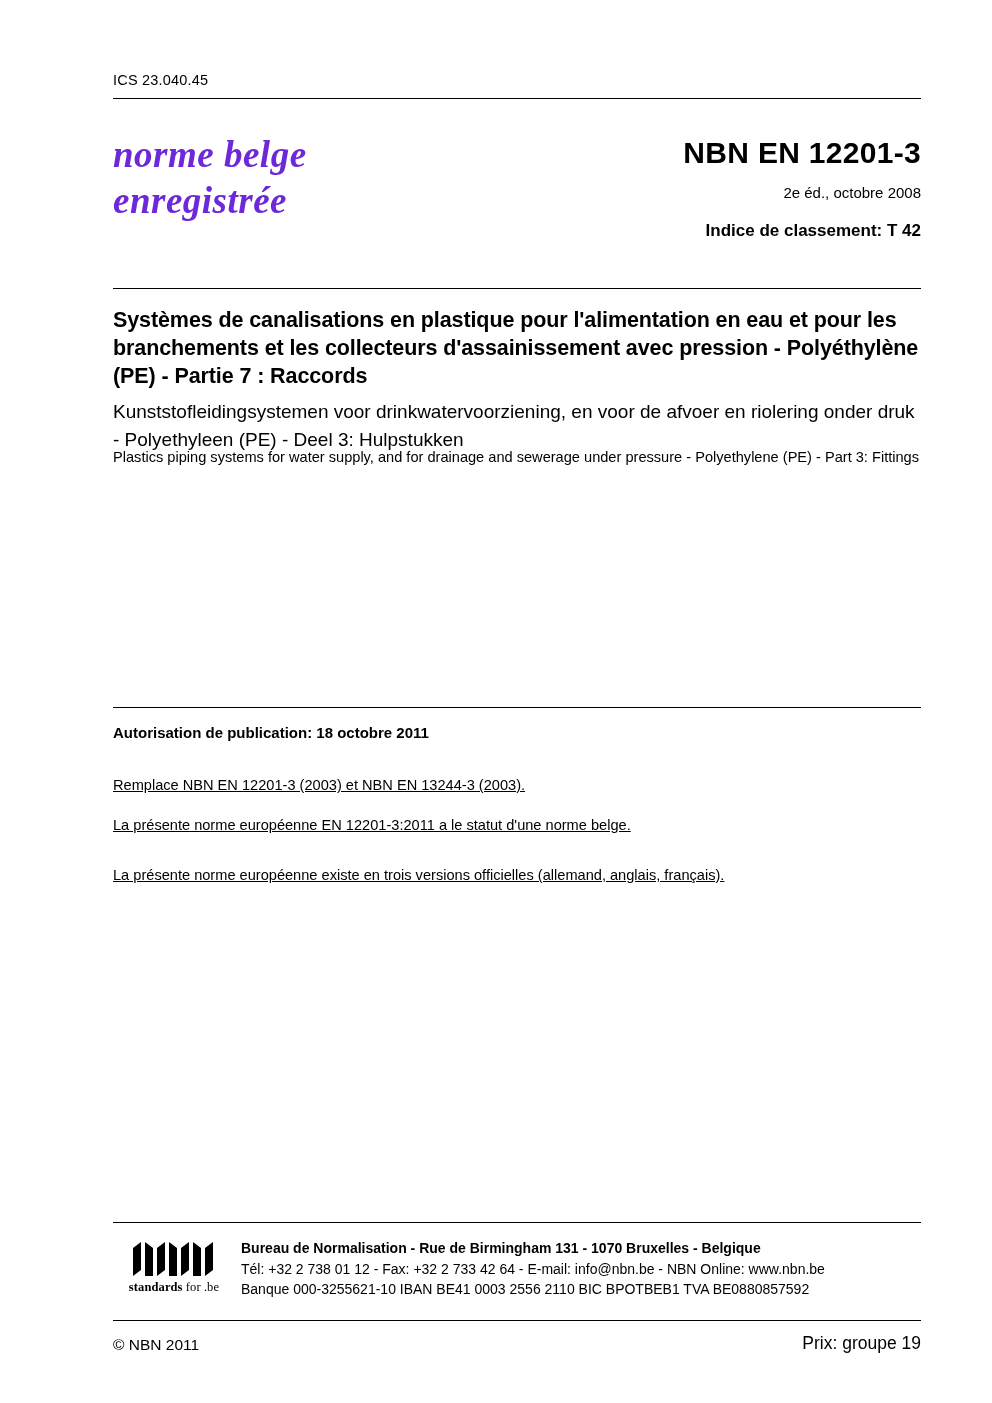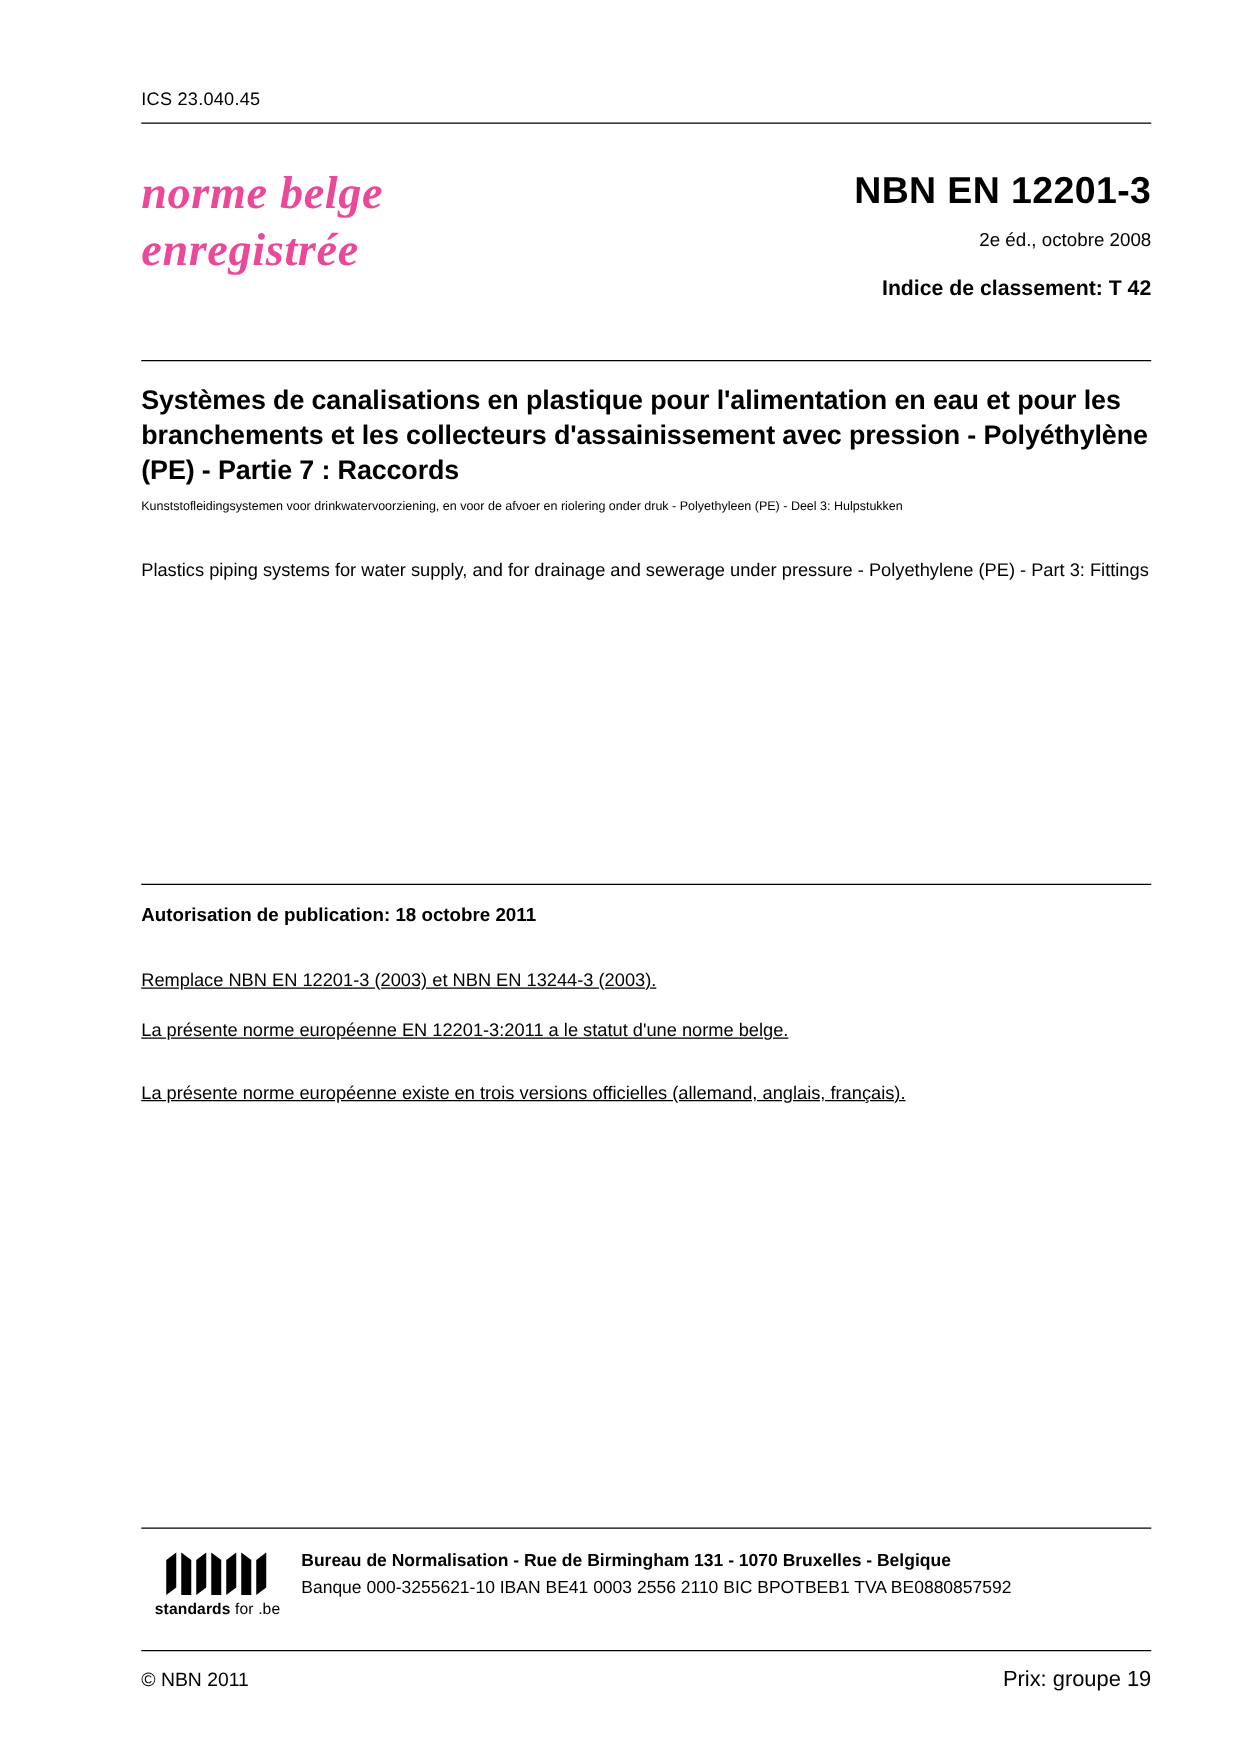"norme belge" .masthead { color: #ec4899 -> #6d28d9 }
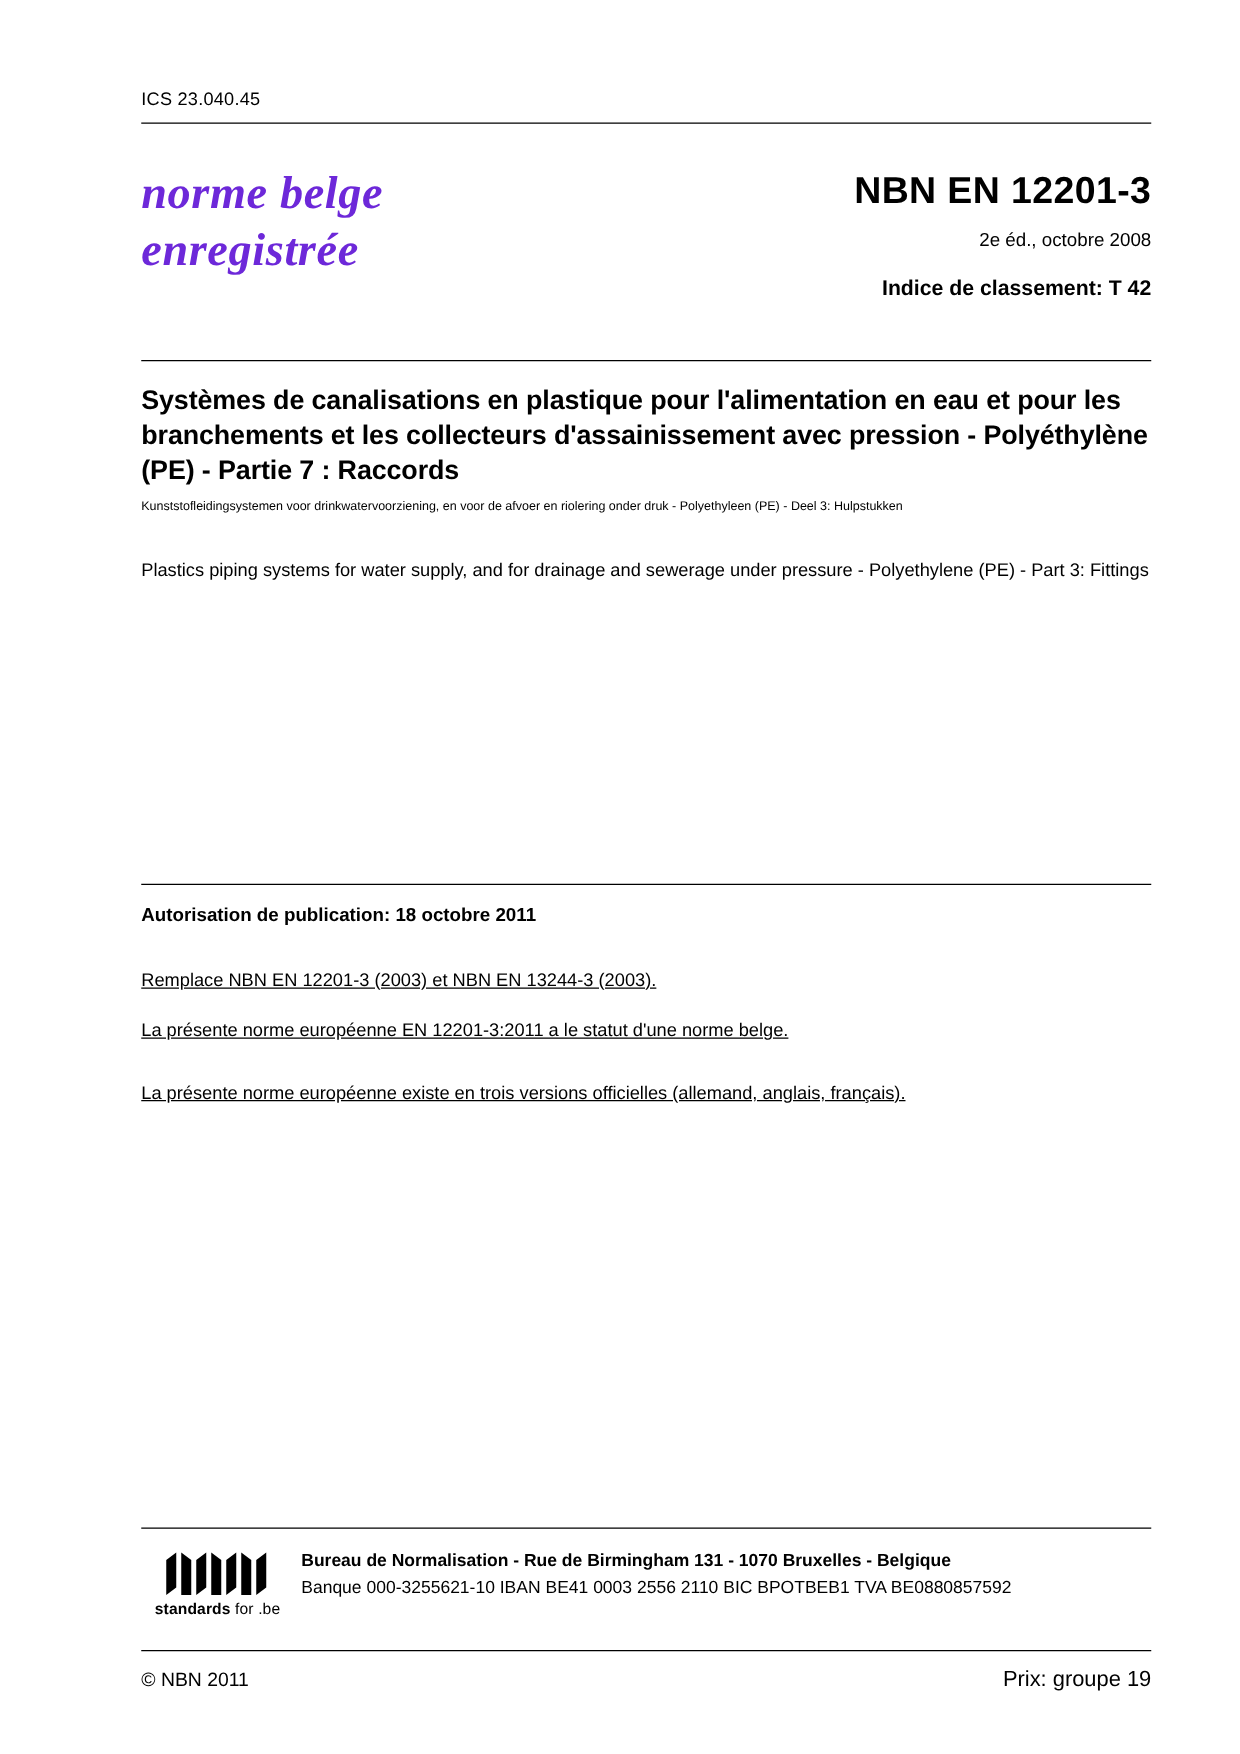"Kunststofleidingsystemen voor" .title-nl { font-size: 10px -> 19px; line-height: 16px -> 28px }
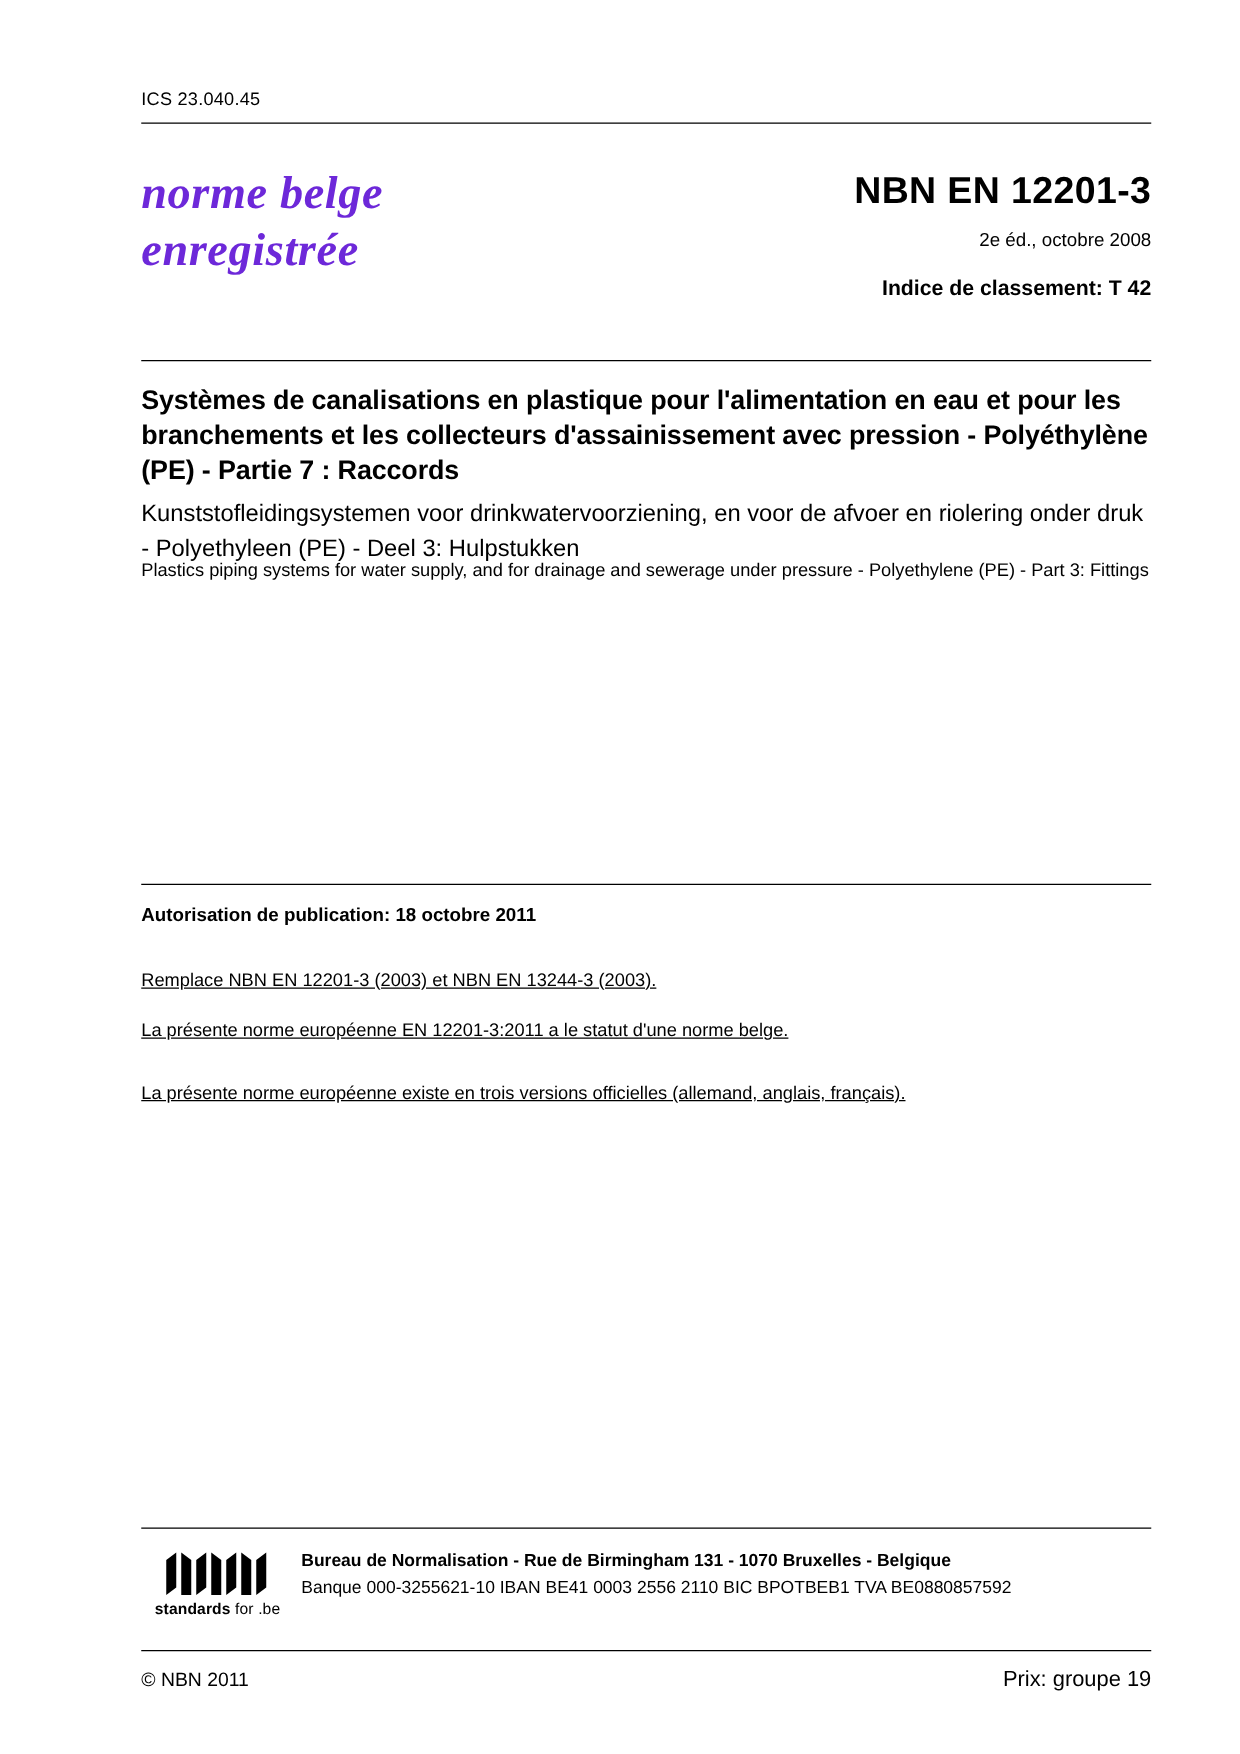"Tél: +32 2 738 01" div { html: none -> <div>Tél: +32 2 738 01 12 - Fax: +32 2 733 42 64 - E-mail: info@nbn.be - NBN Online: www.nbn.be</div> }
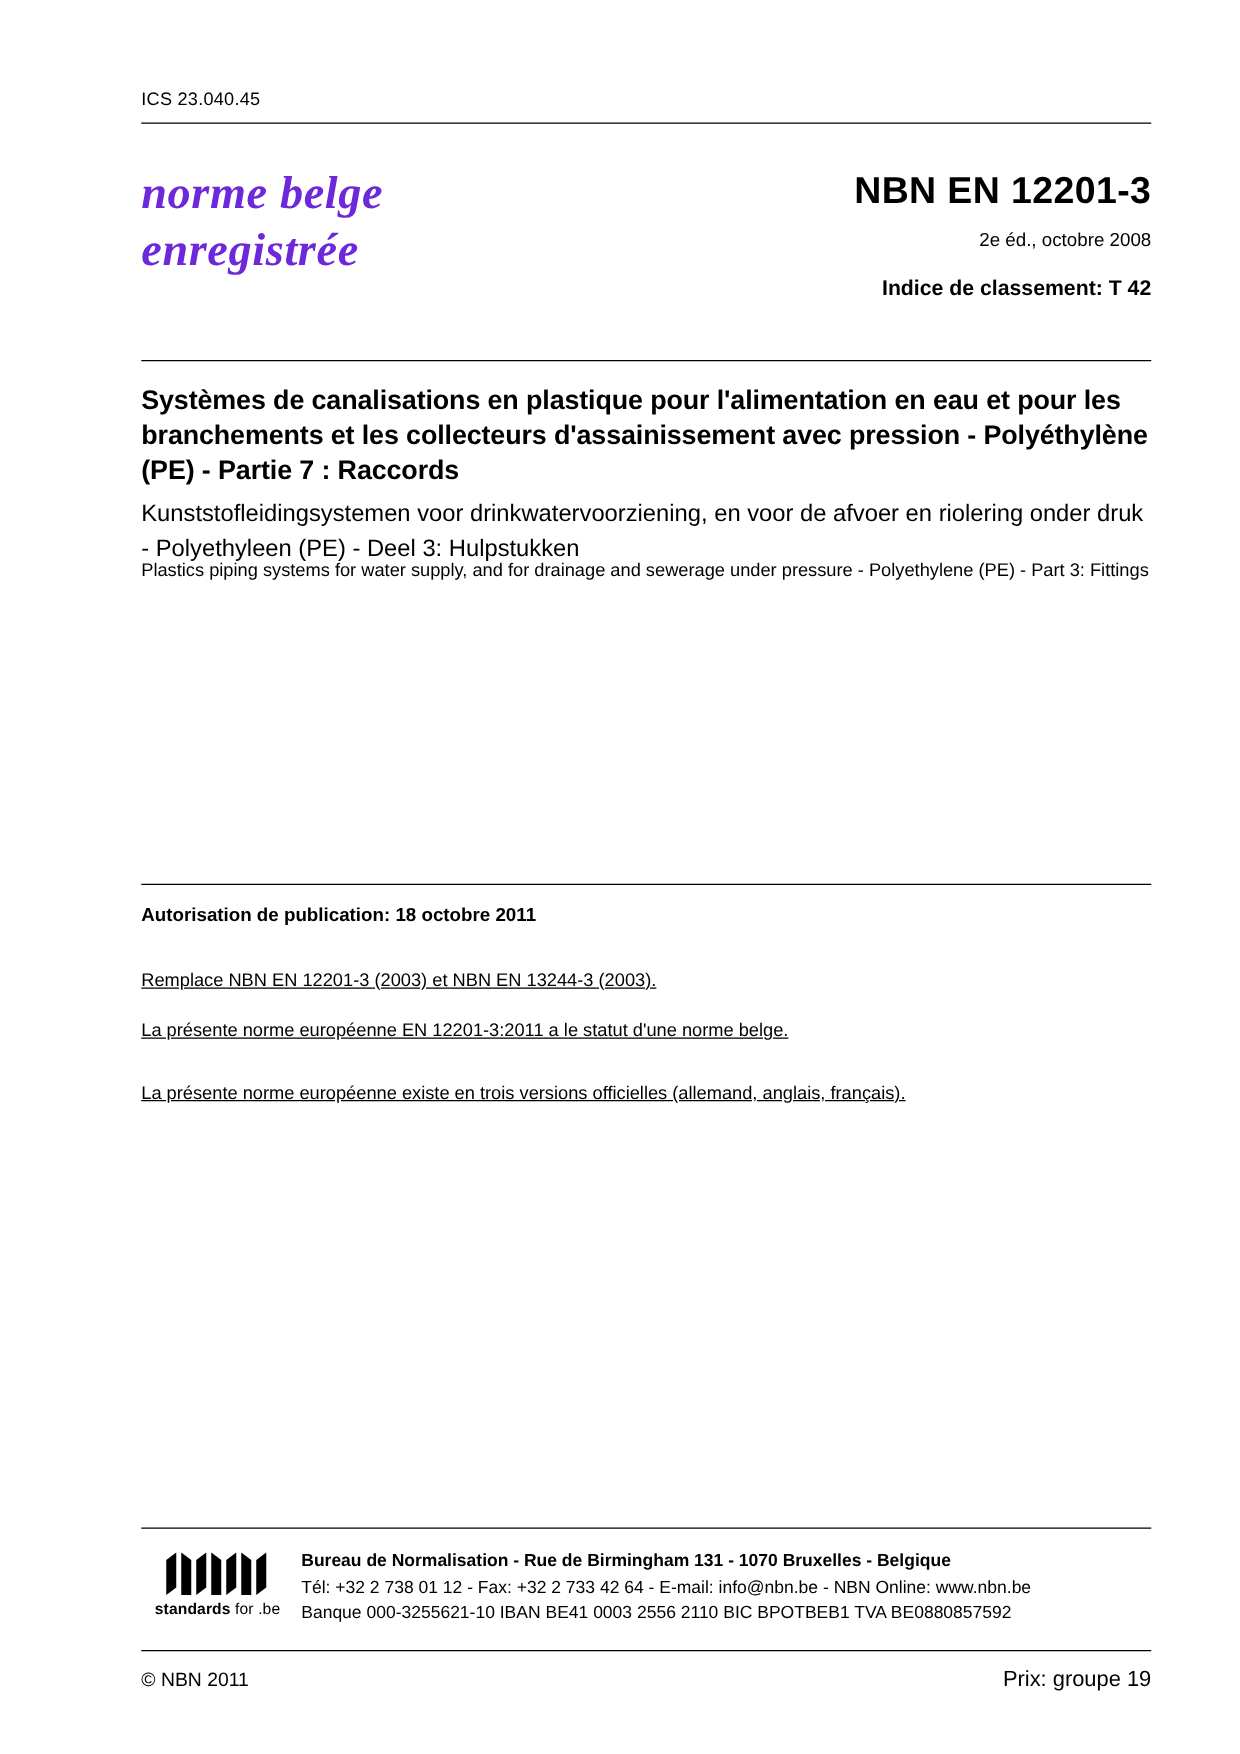"standards for .be" .logo { font-family: none -> Liberation Serif, serif }
